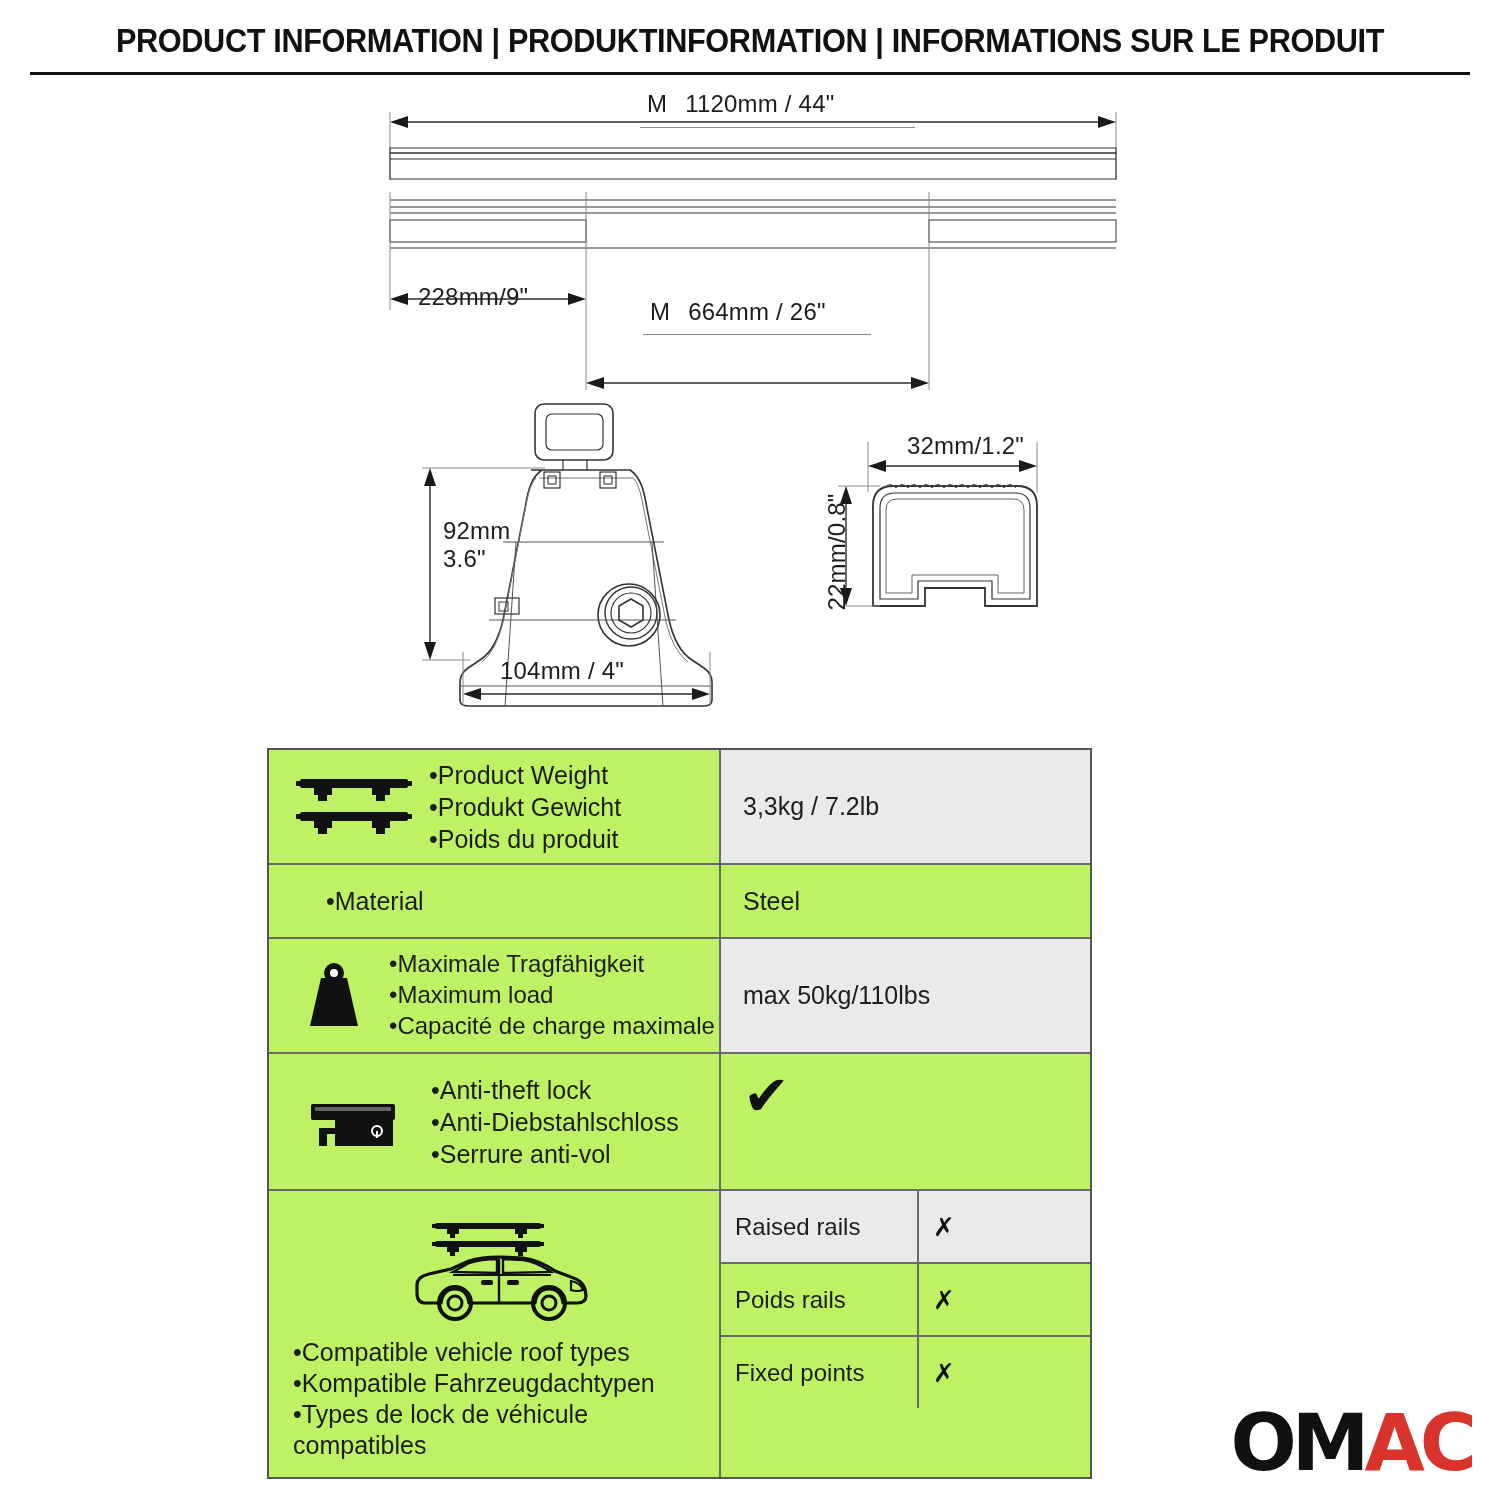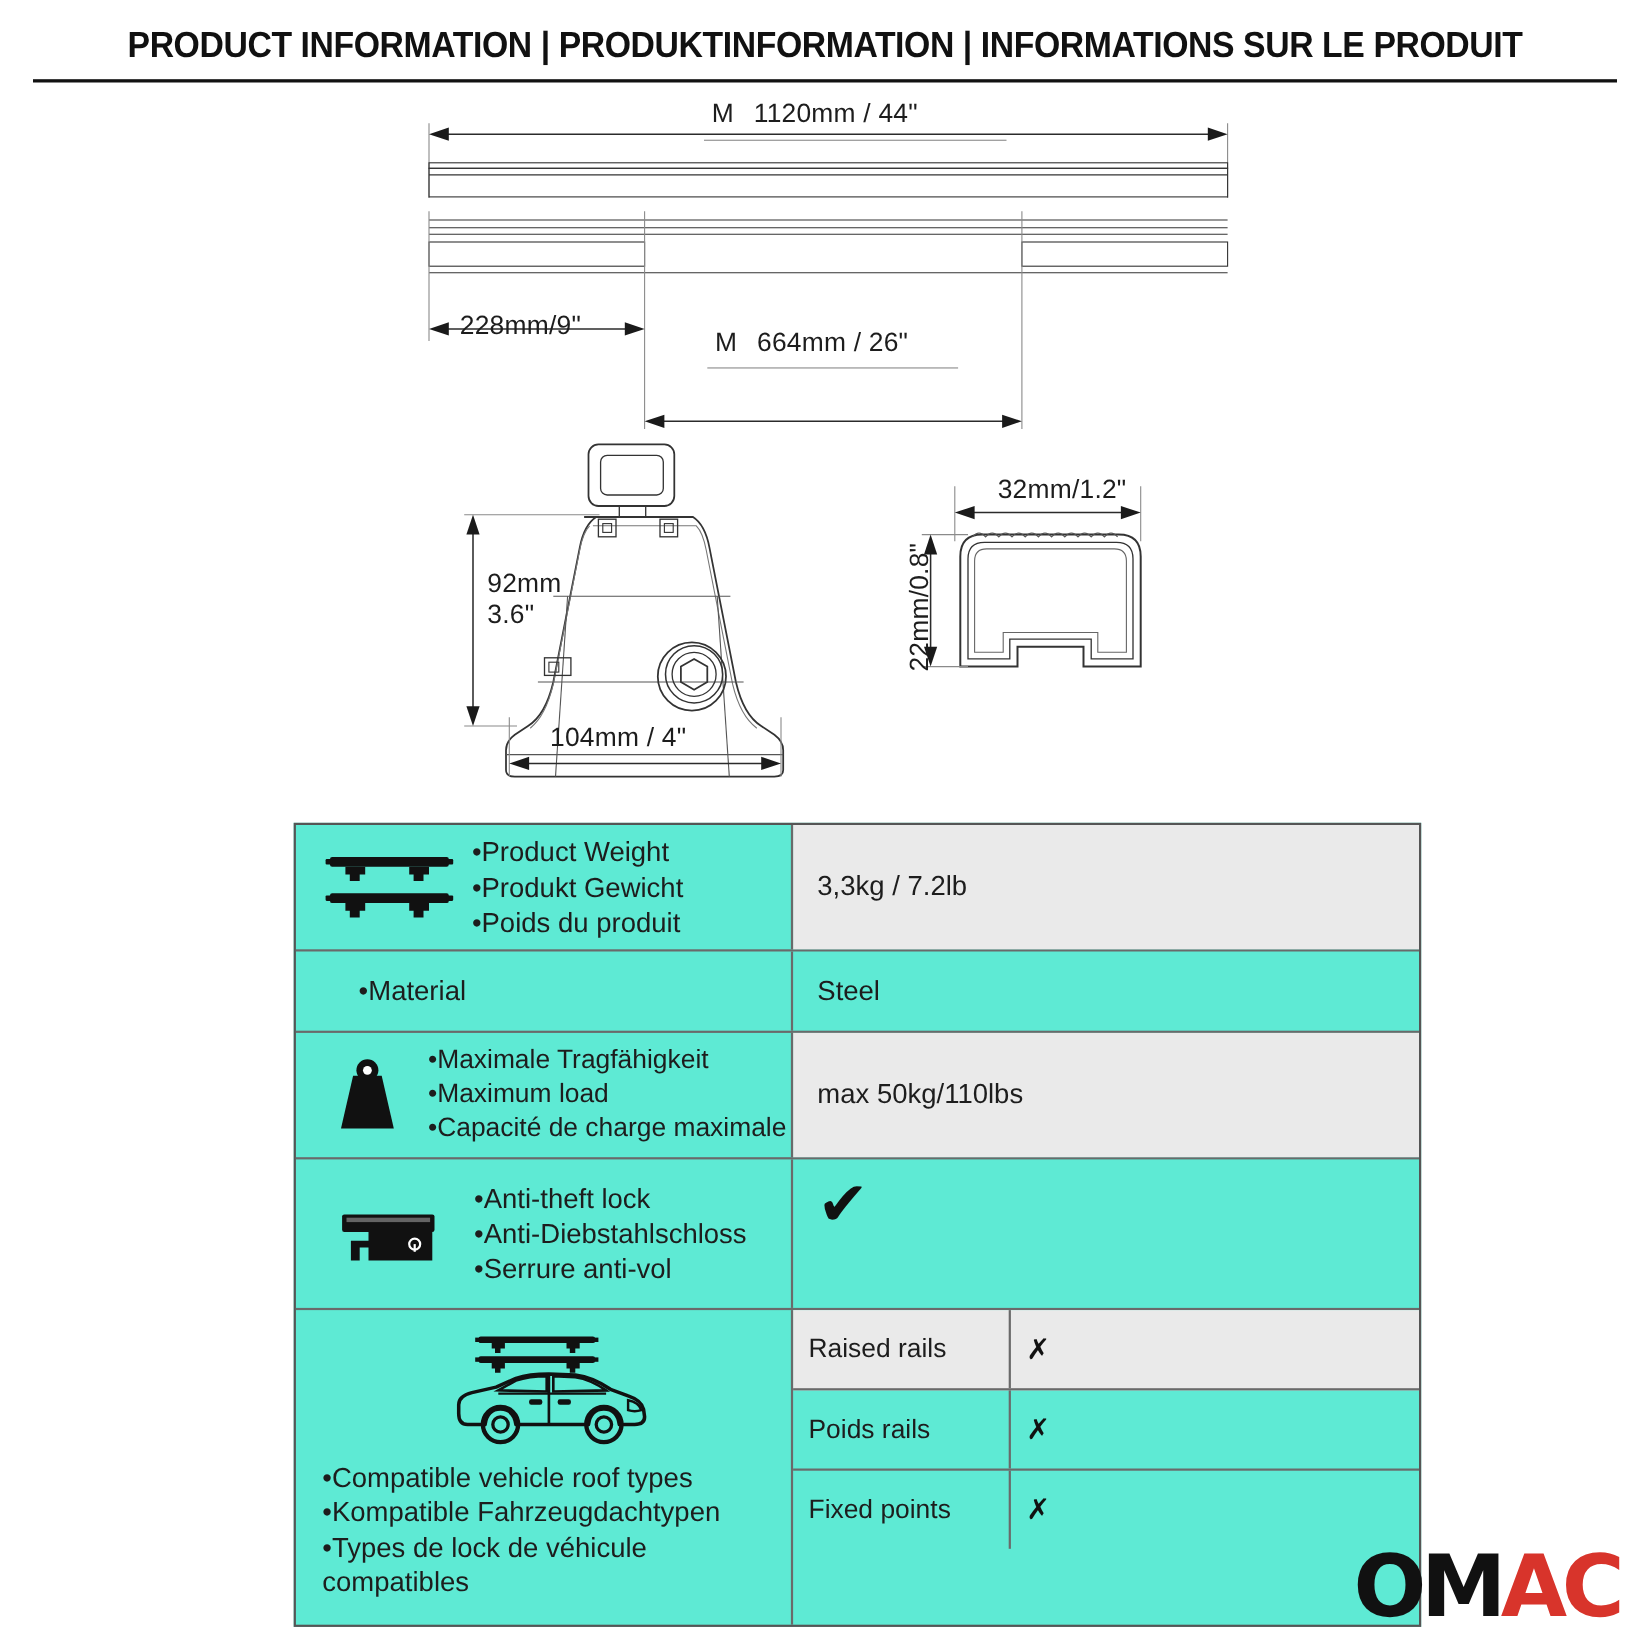"•Product Weight" #spec-table { background: #5eead4 -> #bef264; width: 1025px -> 825px }
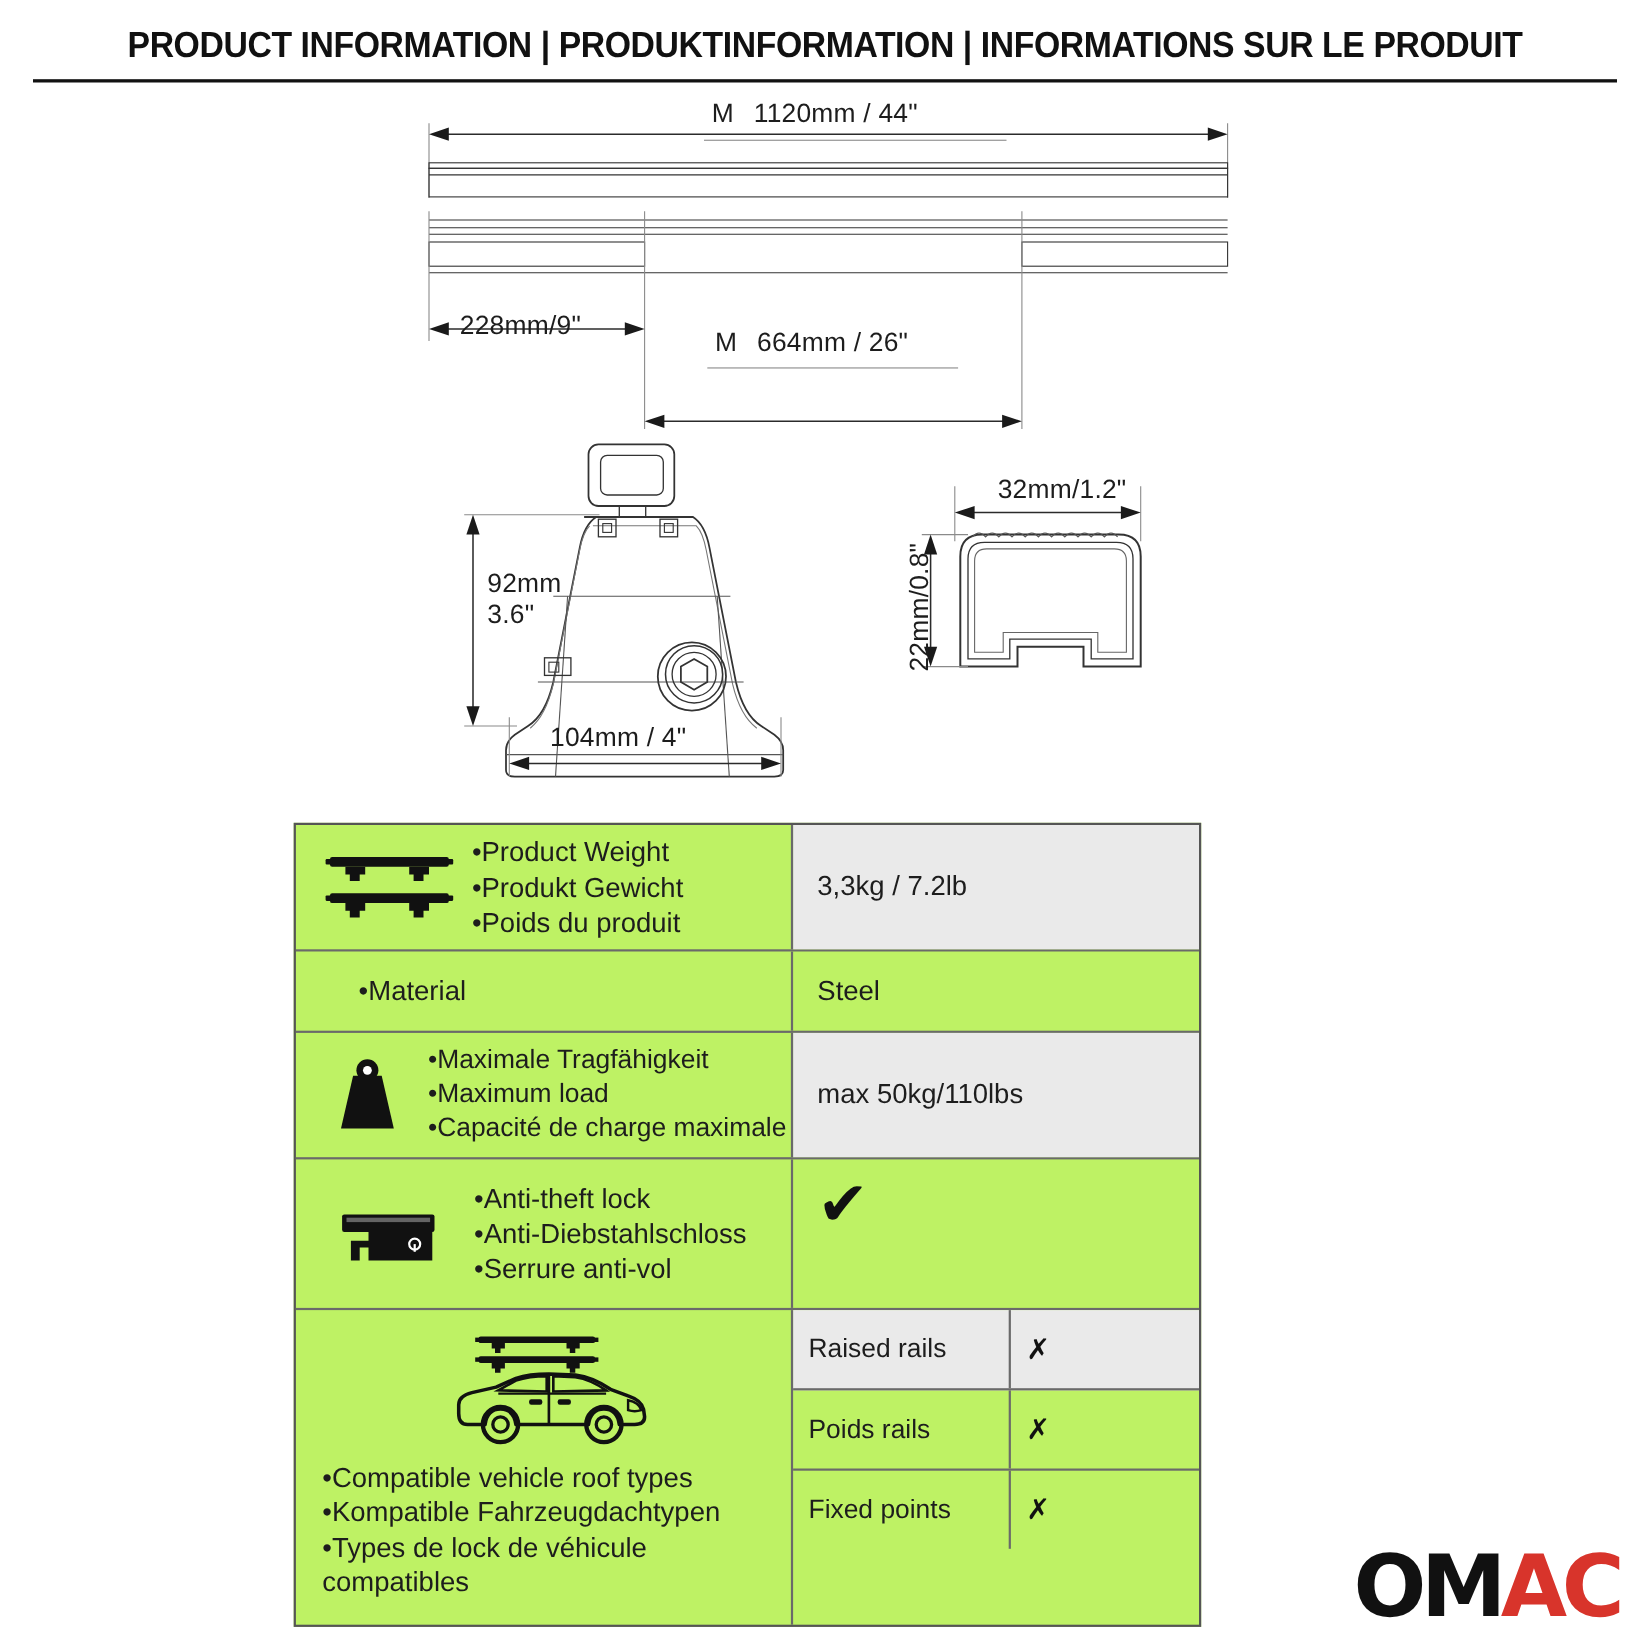"•Compatible vehicle roof types" div.tlabel { justify-content: flex-start -> center }
